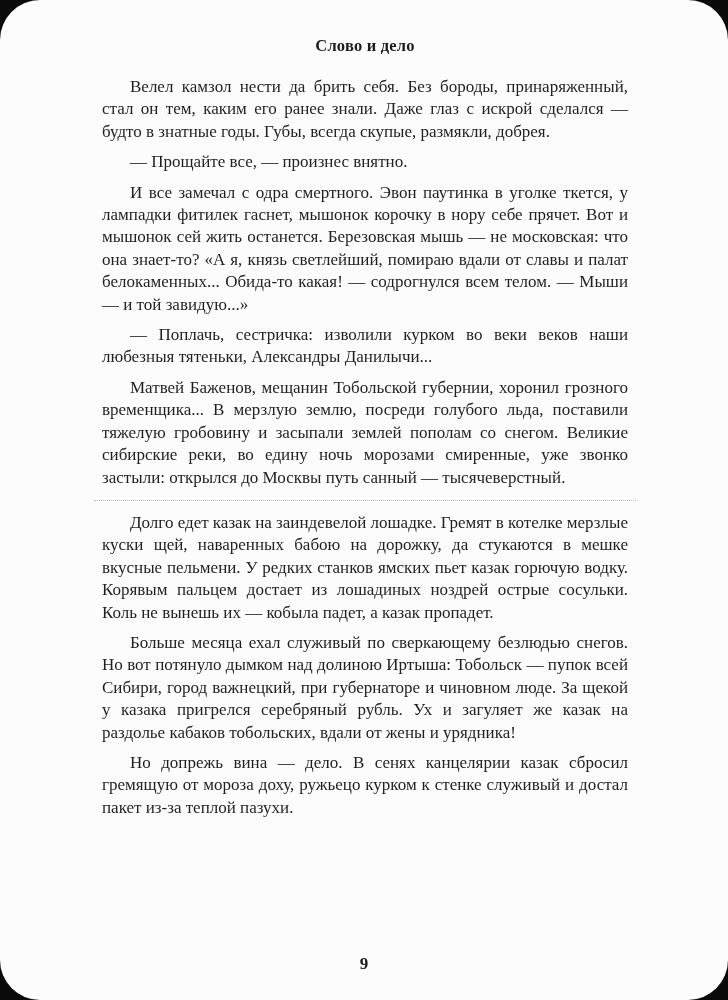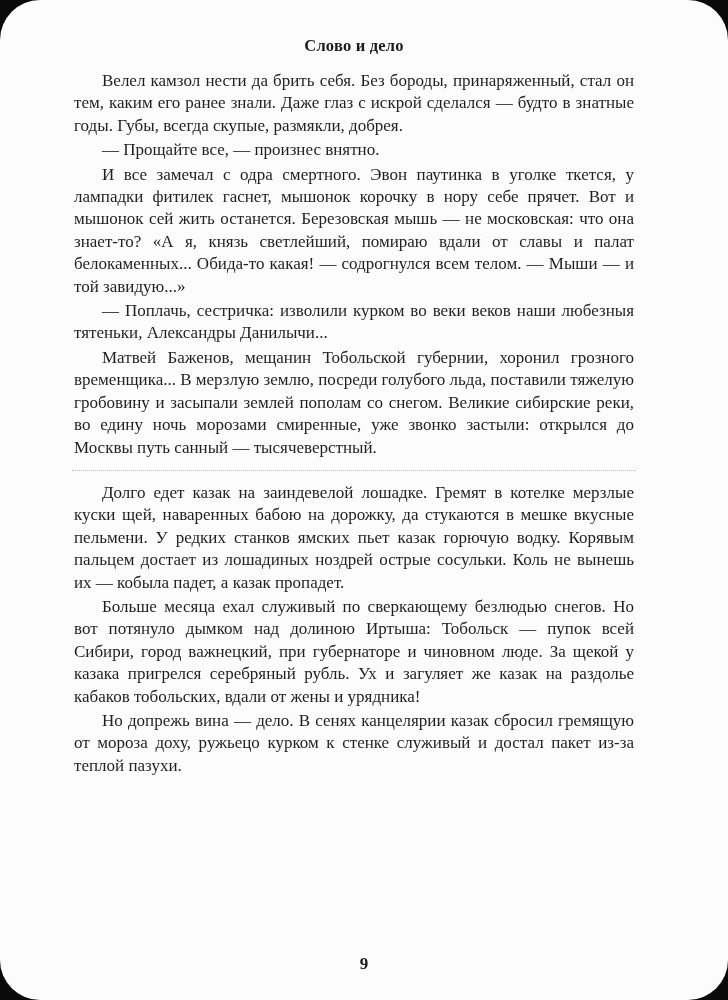"Слово и дело" .page-inner { padding: 32px 92px 0 72px -> 32px 92px 0 94px }
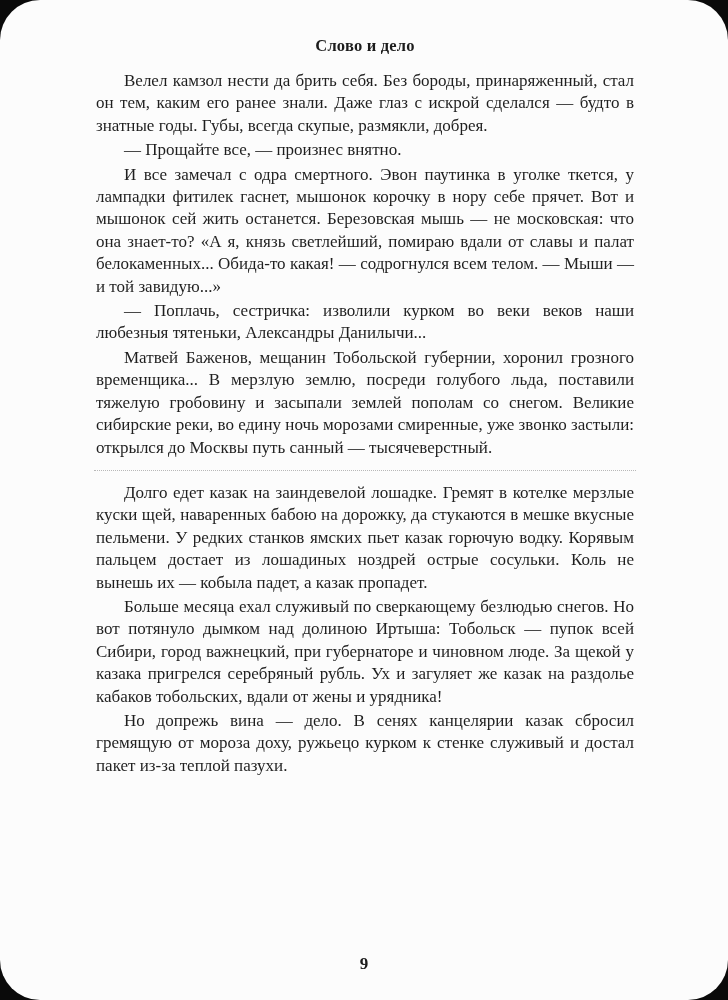"Велел камзол нести да брить" .para { margin: 2px -> 8px }
